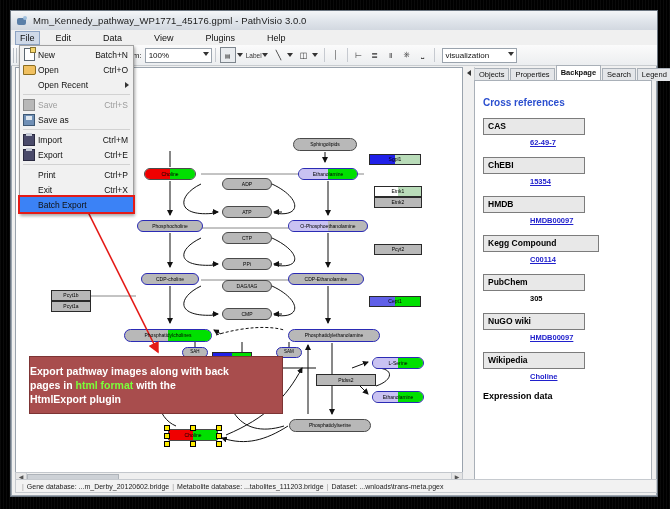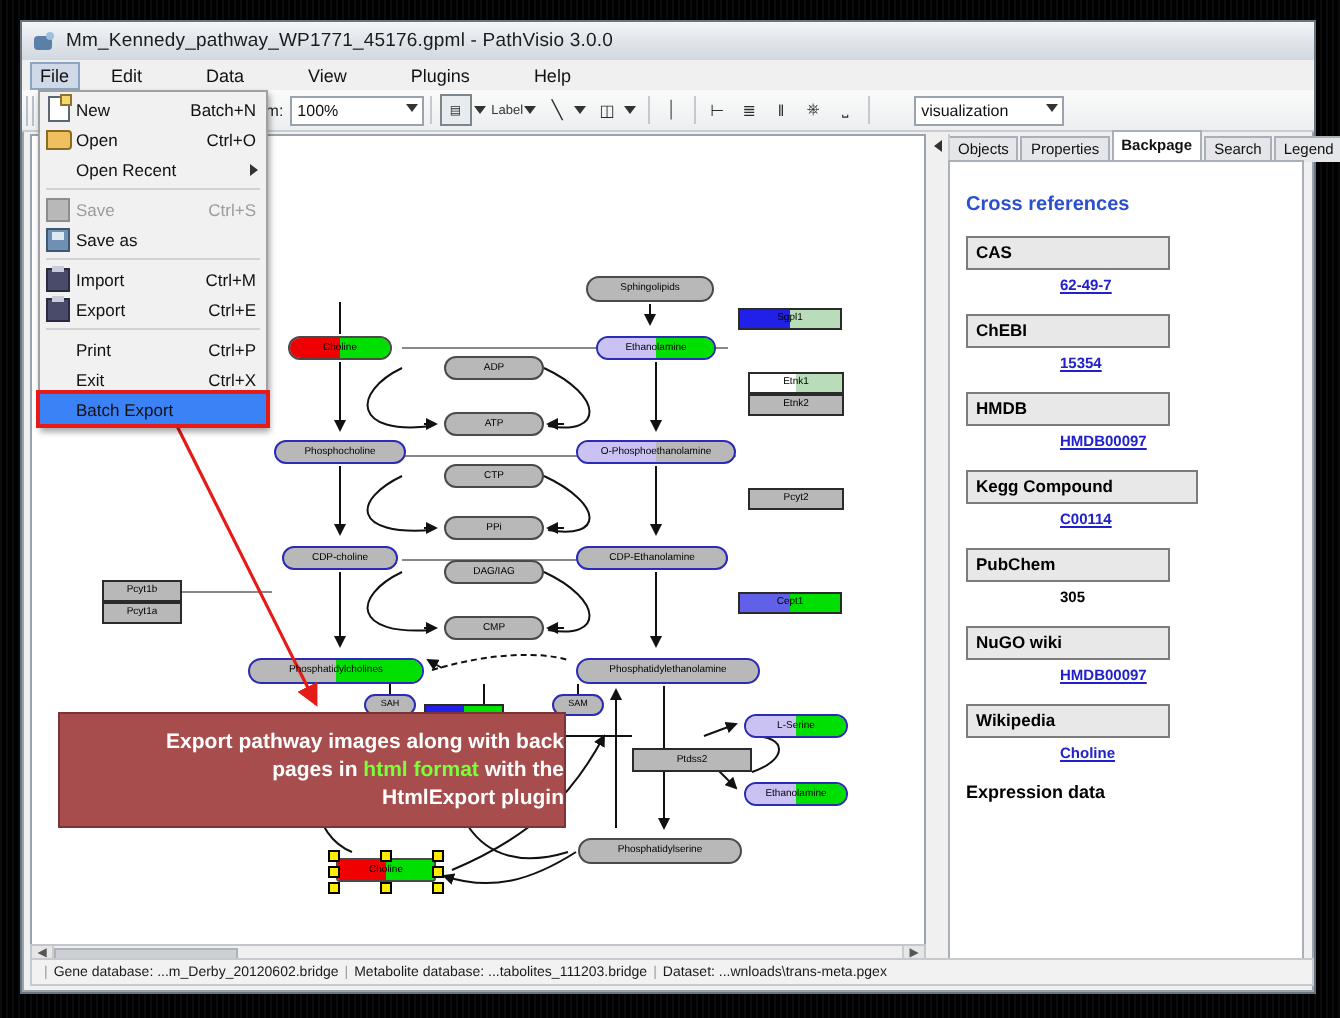"visualization" div.combo { margin-left: 19px -> 4px }
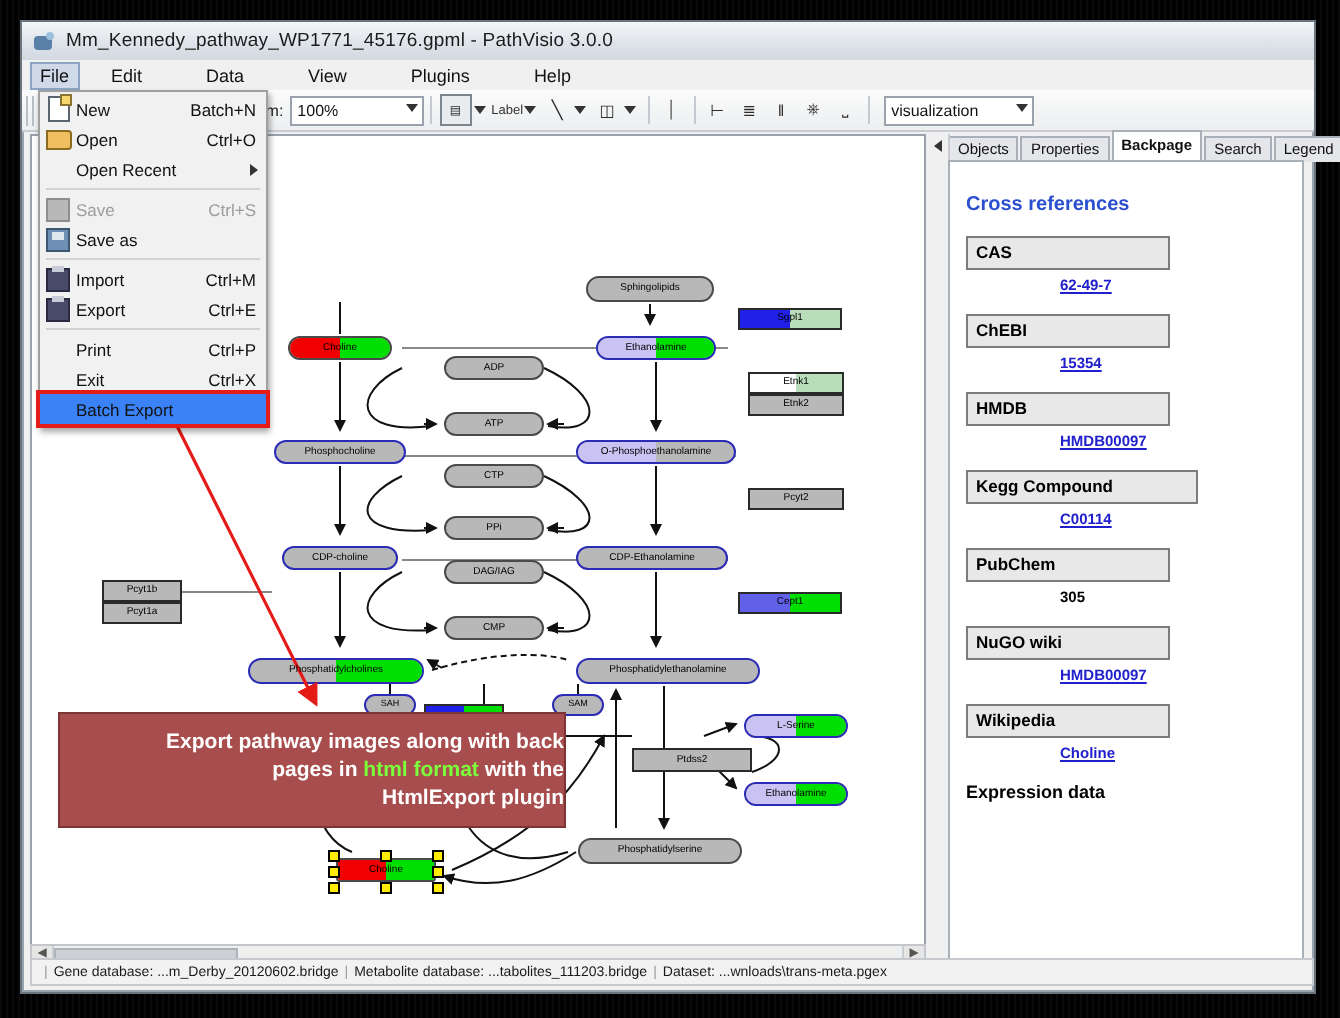"Export pathway images along with" #callout { align-items: flex-end -> flex-start }
